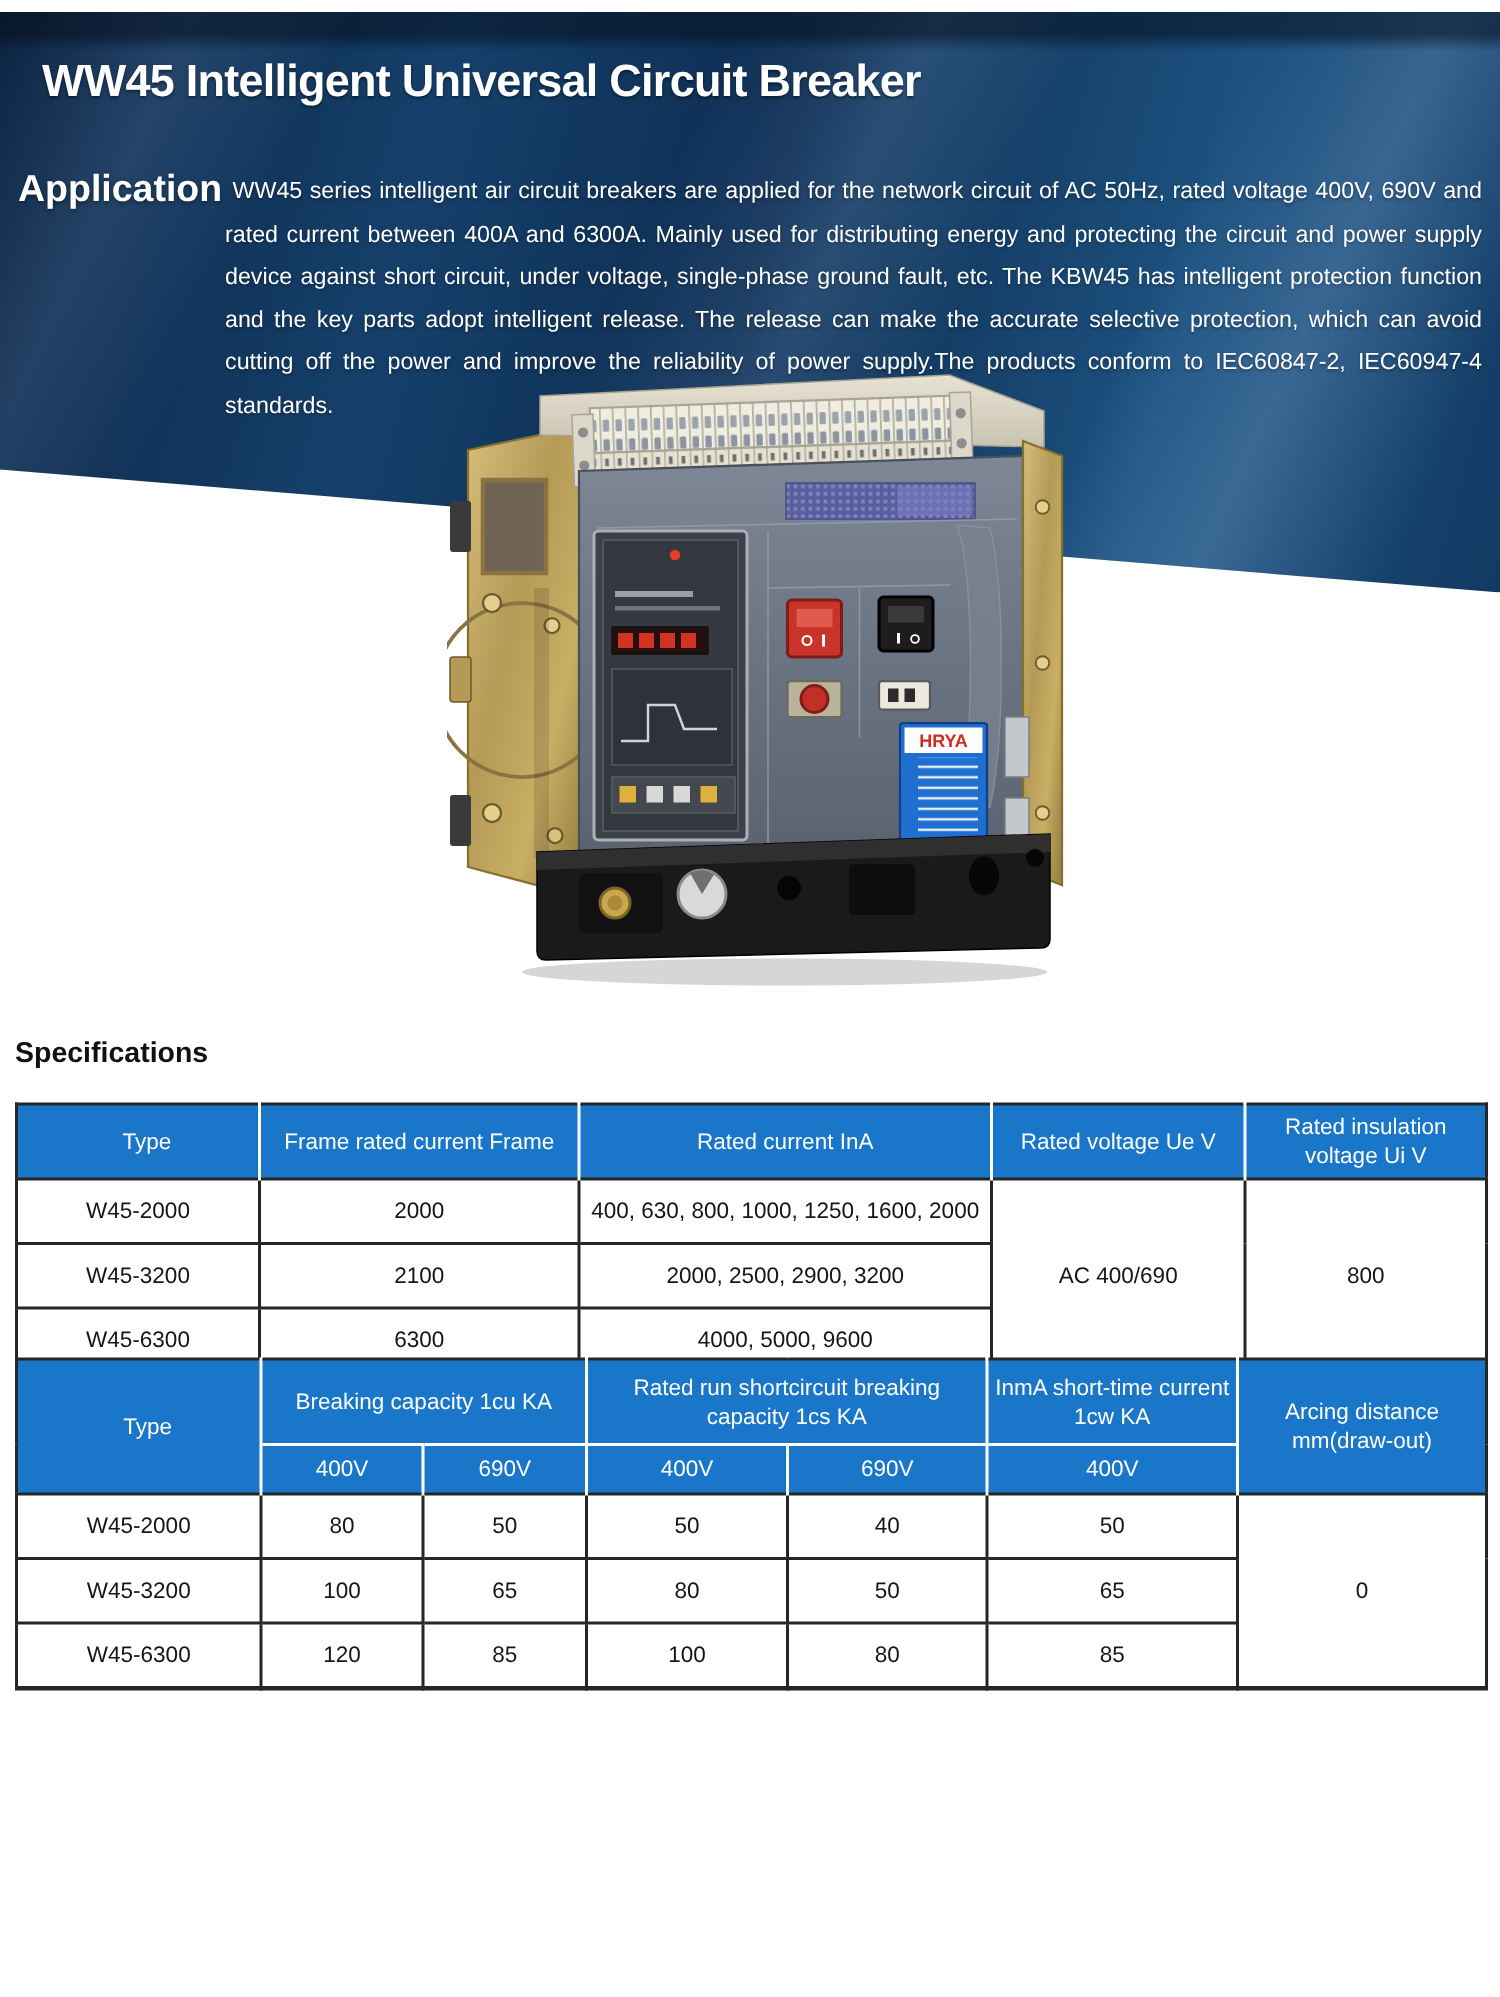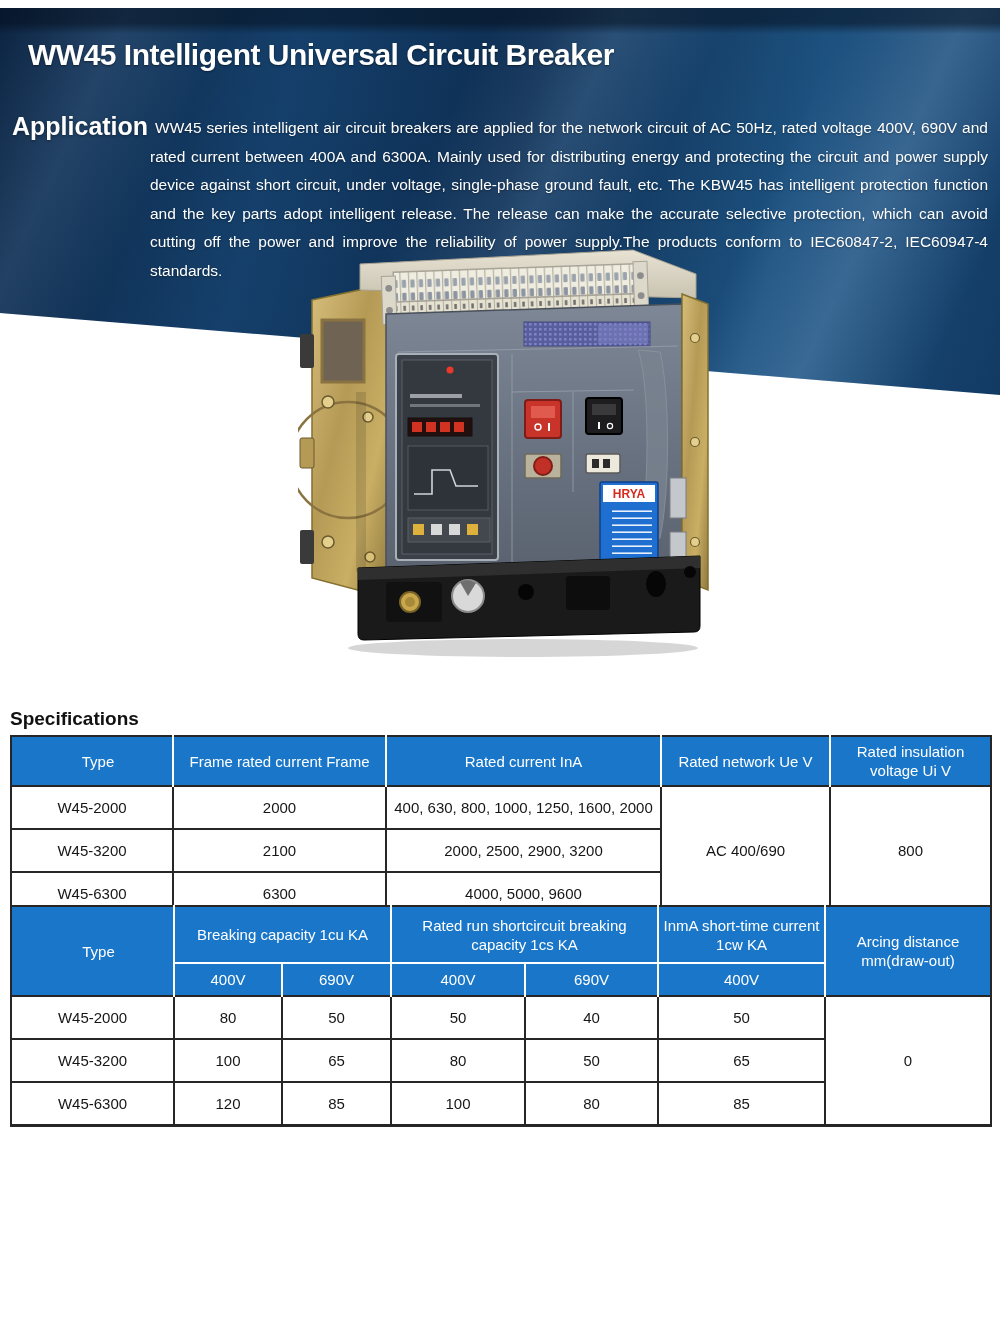"Specifications" .spec-heading { margin-top: 16px -> none }
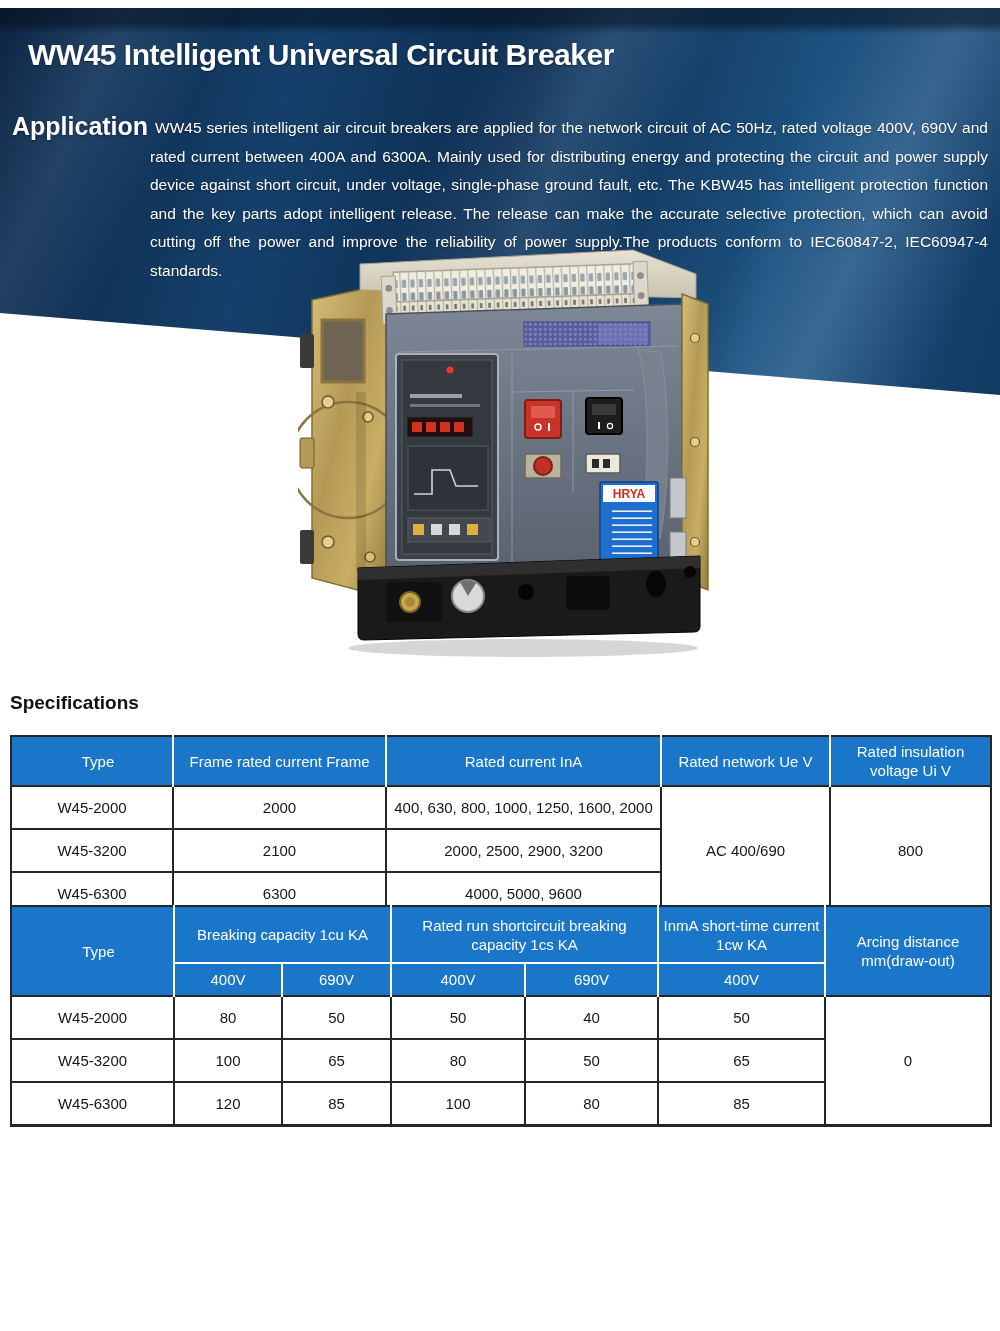"Rated network Ue V" th { text: network -> voltage }
